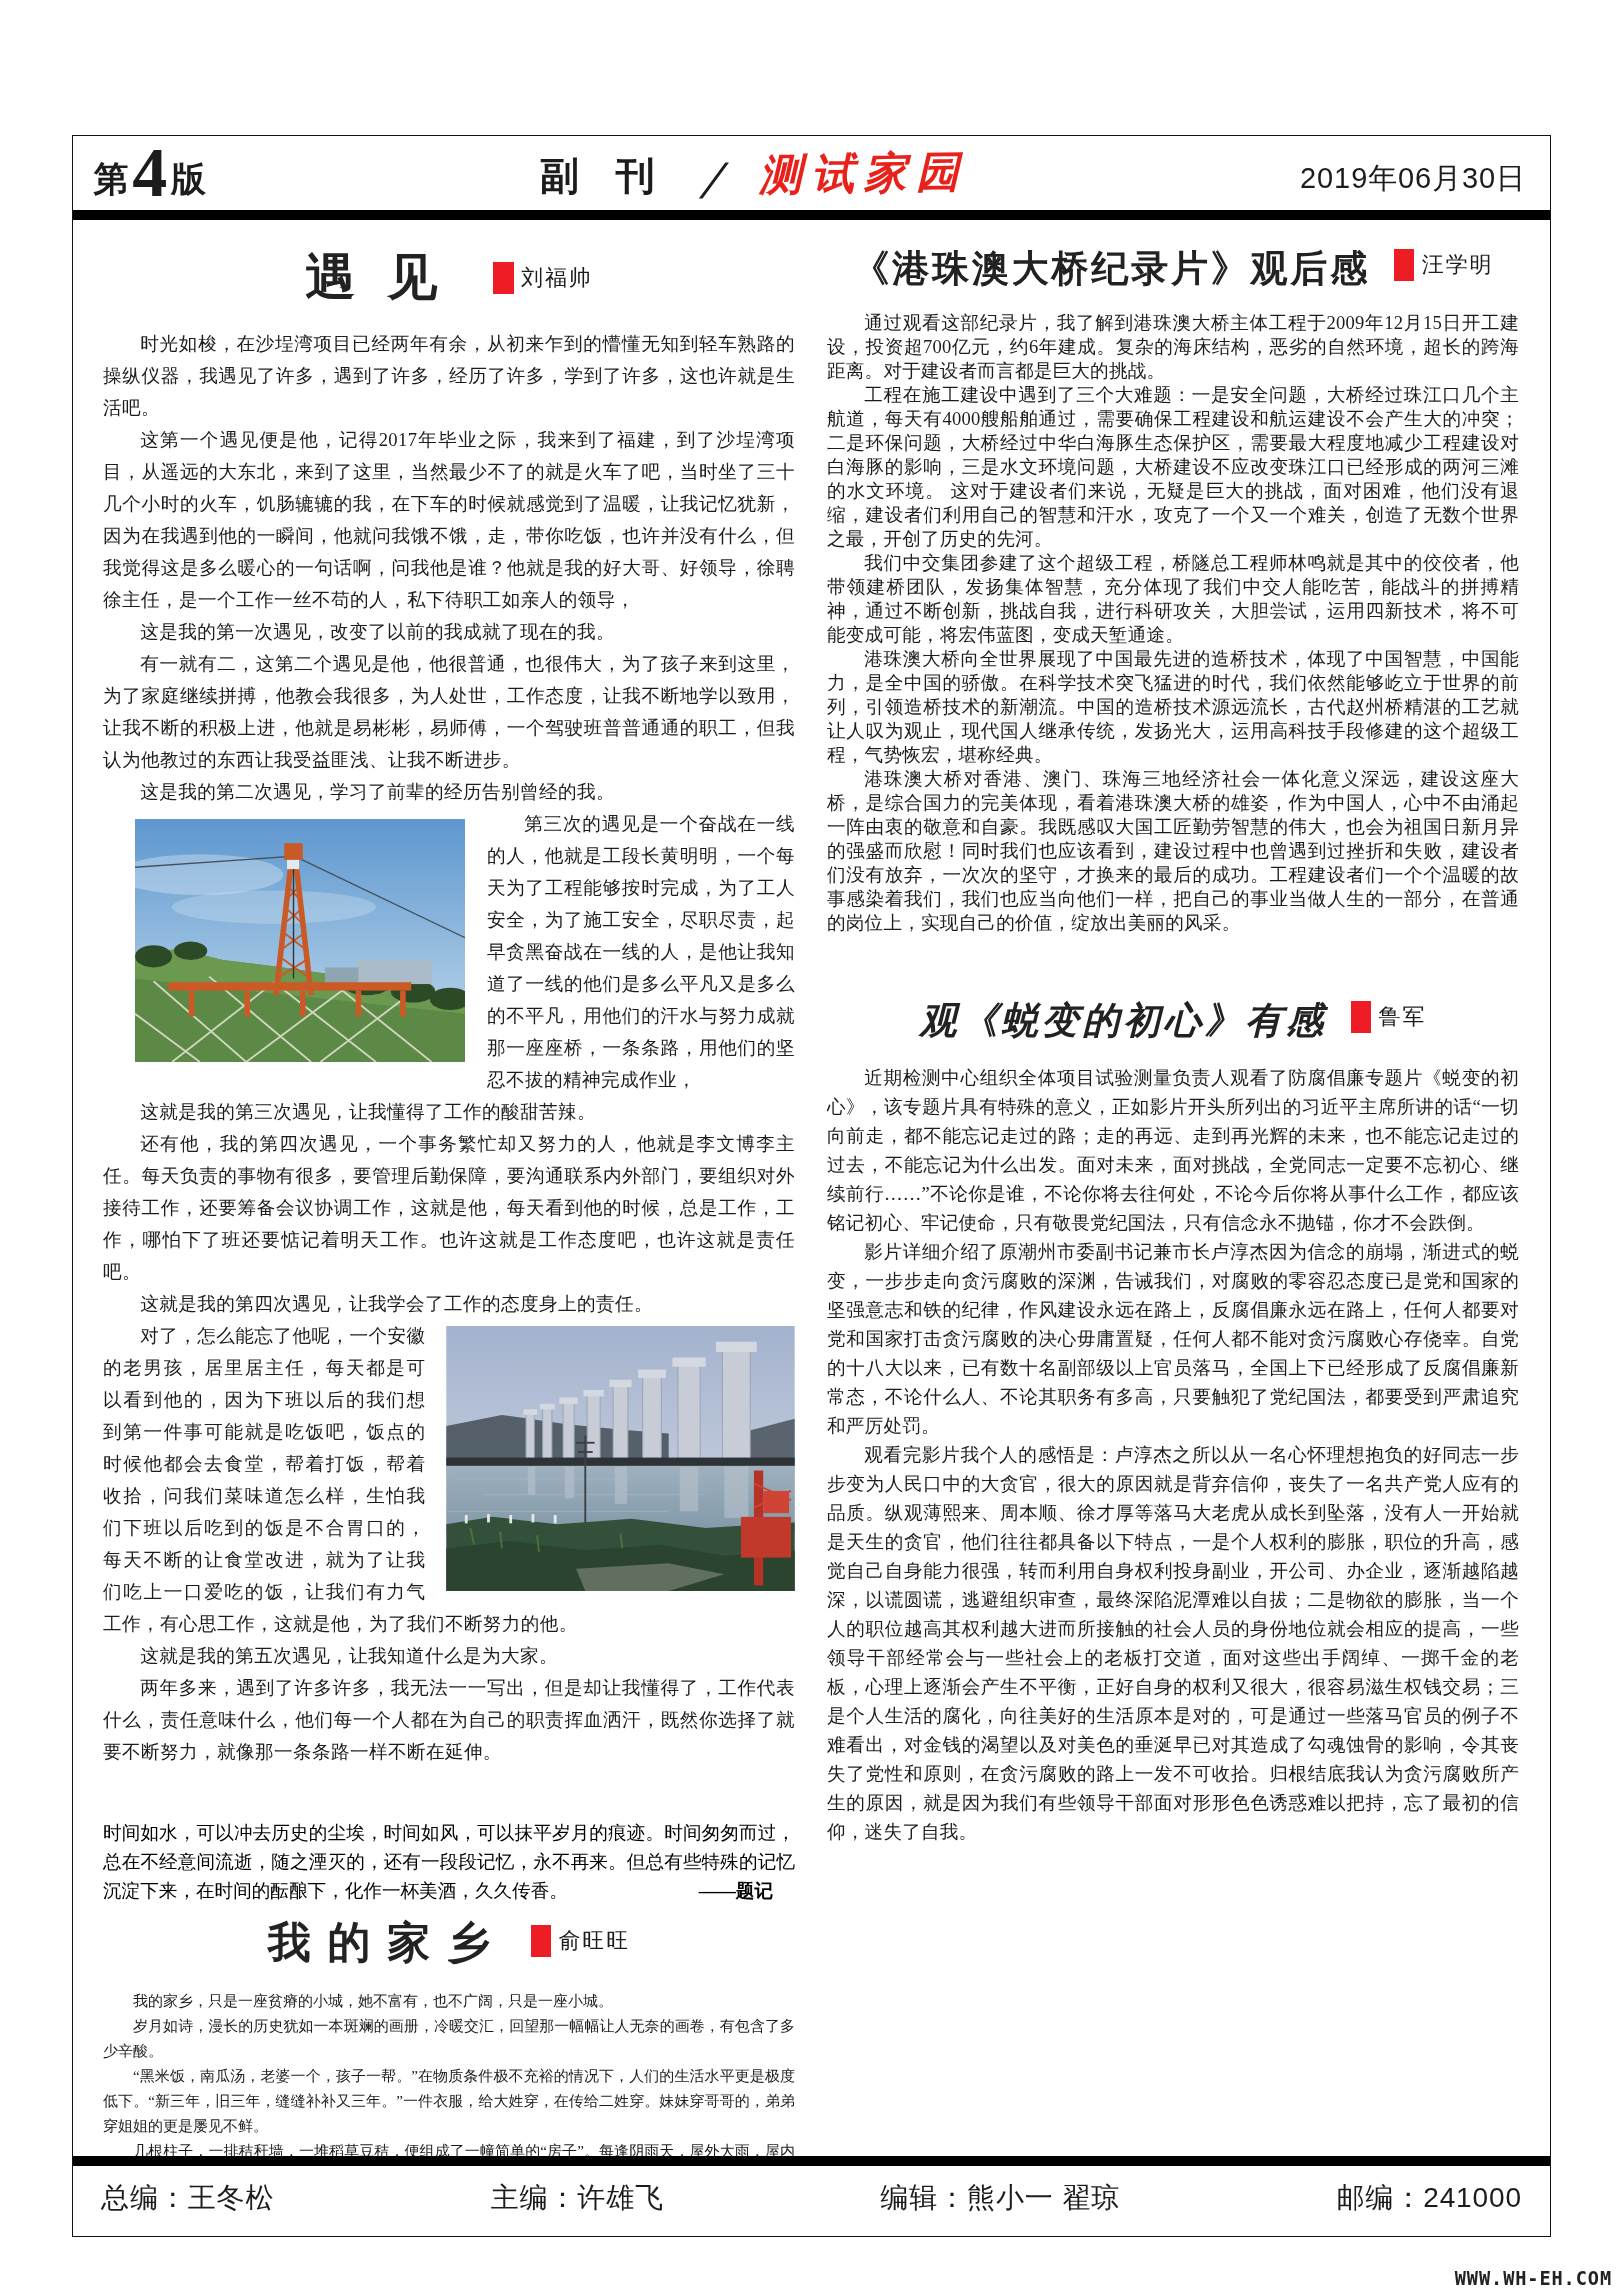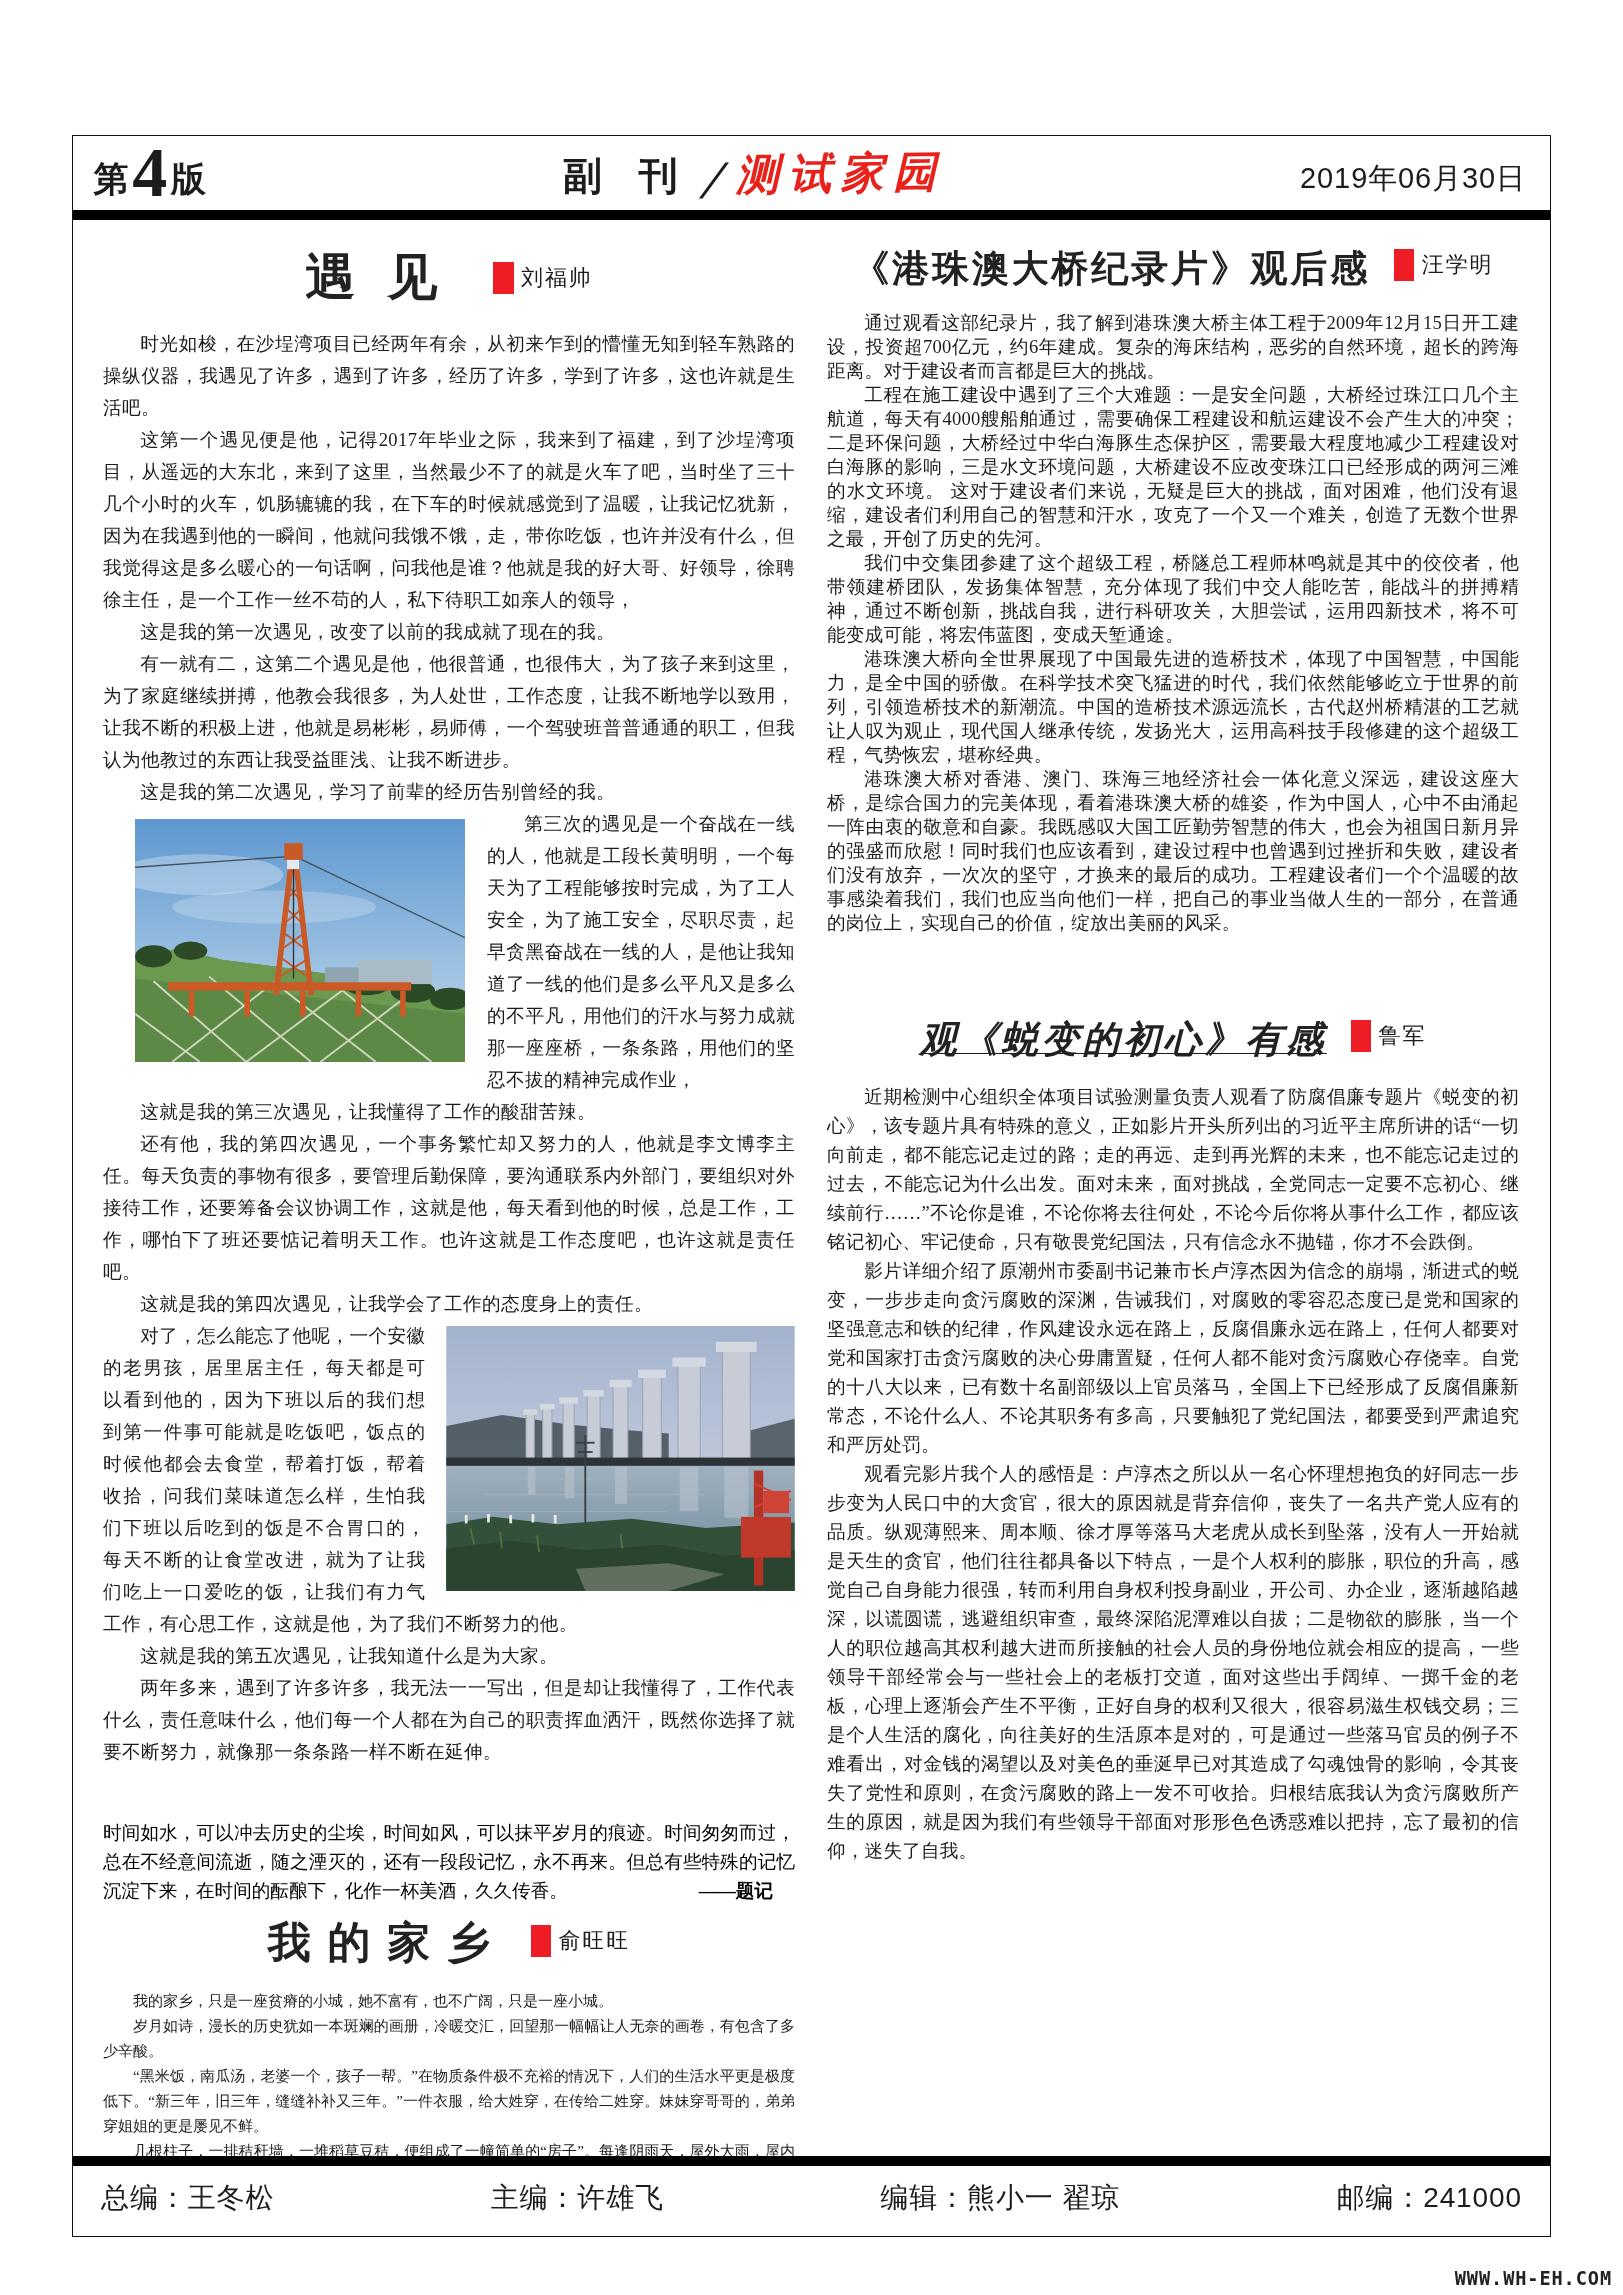"副 刊" .hd .center { gap: 15px -> 38px }
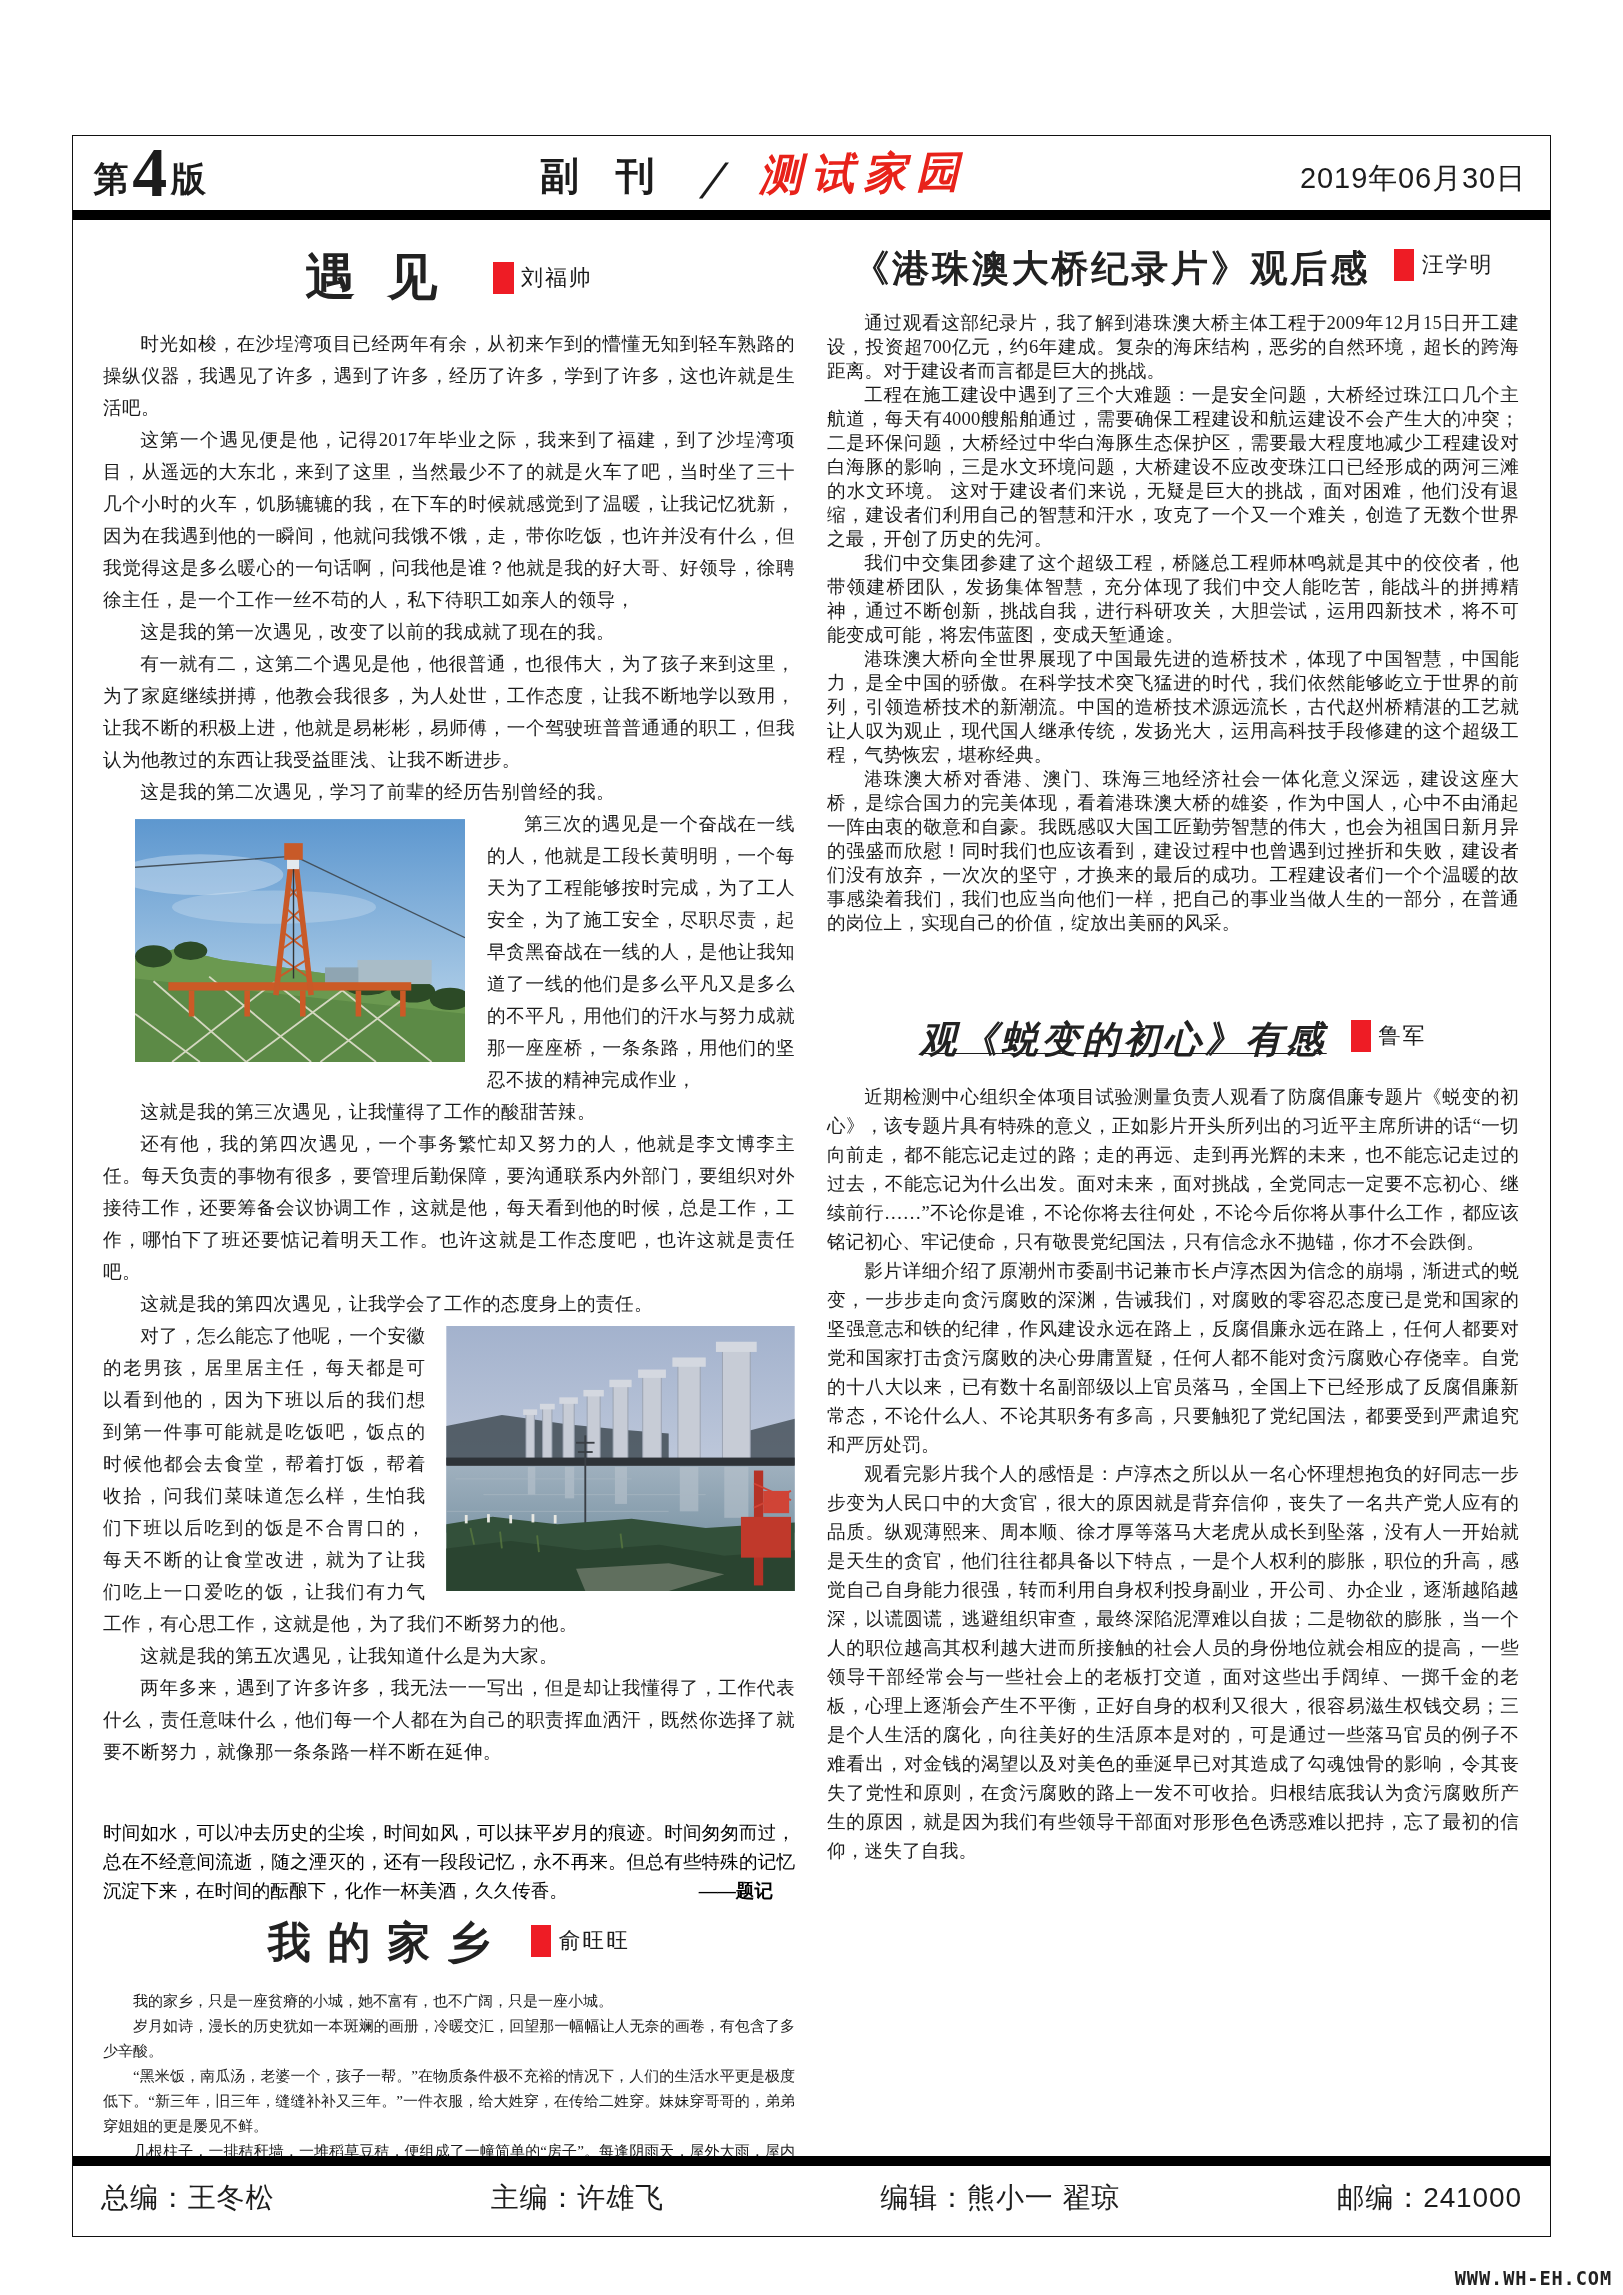"观《蜕变的初心》有感" .tb-head { margin-top: 80px -> 61px; text-decoration: underline -> none }
